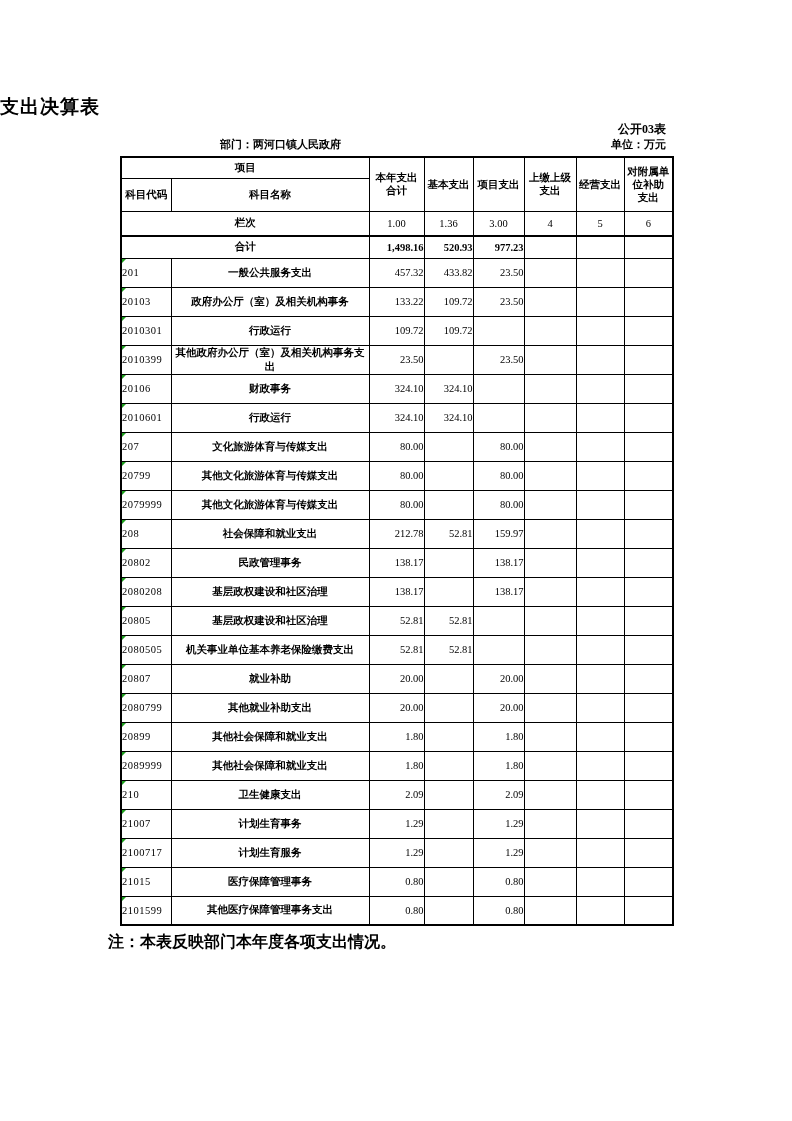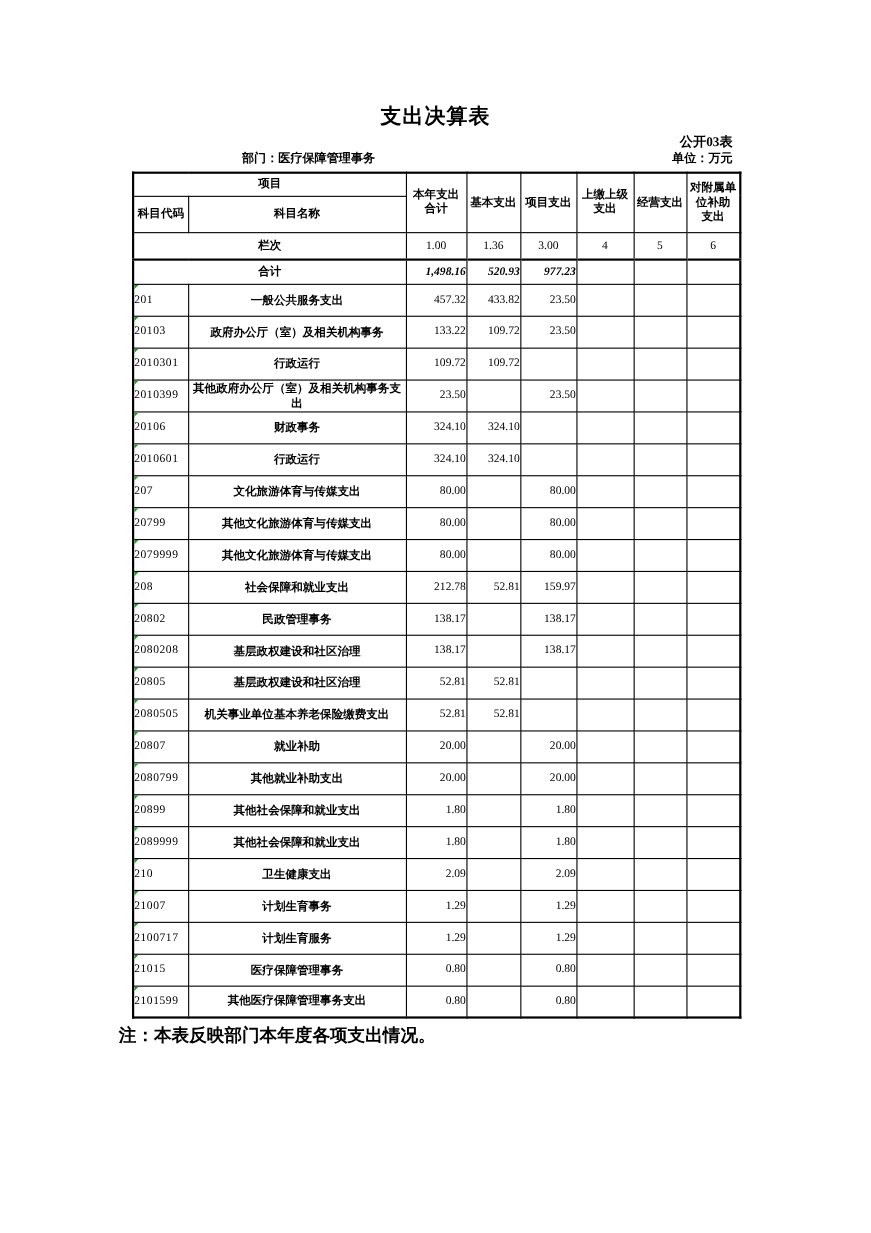"支出决算表" .page-title { text-align: center -> none }
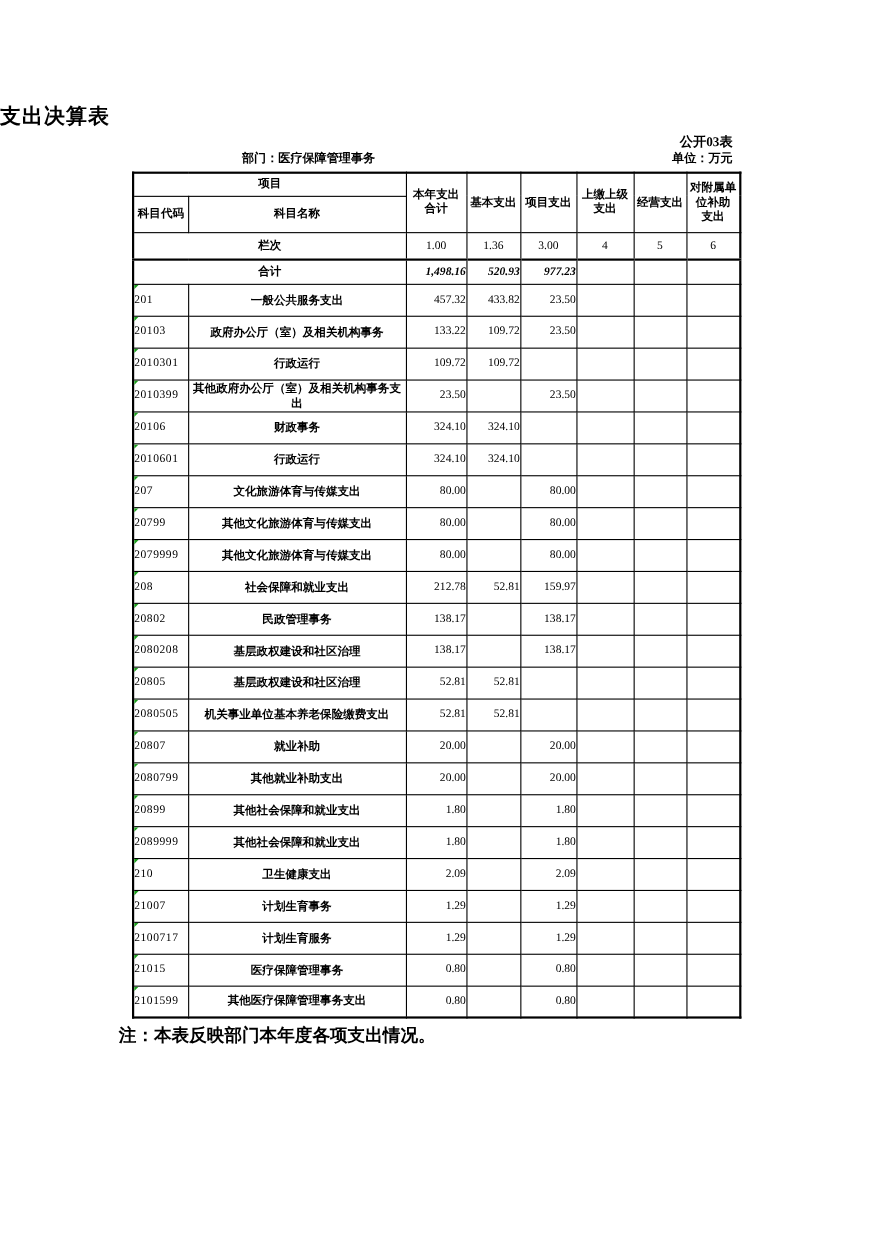"部门：医疗保障管理事务" span { text: 医疗保障管理事务 -> 两河口镇人民政府 }
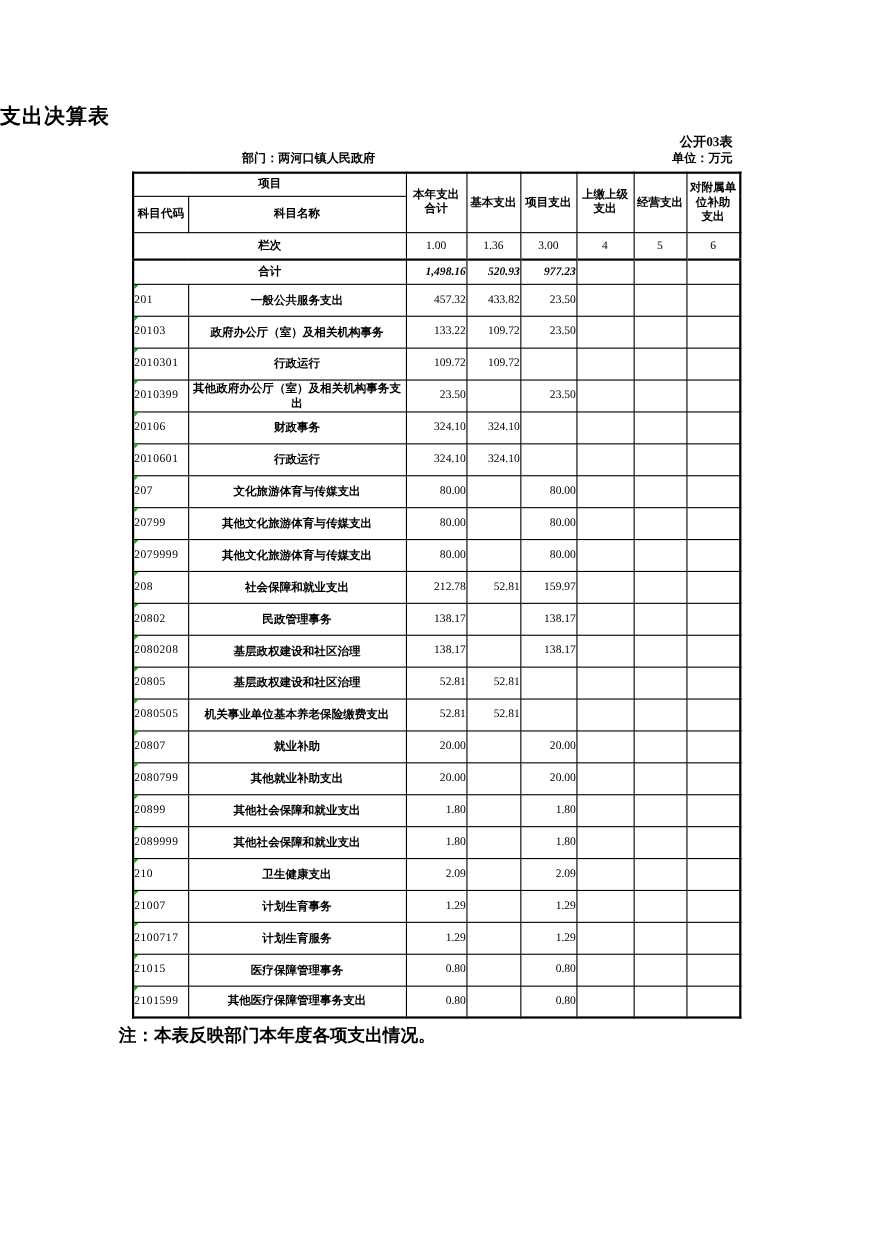"1,498.16" tr.total-row td.num { font-style: italic -> none }
